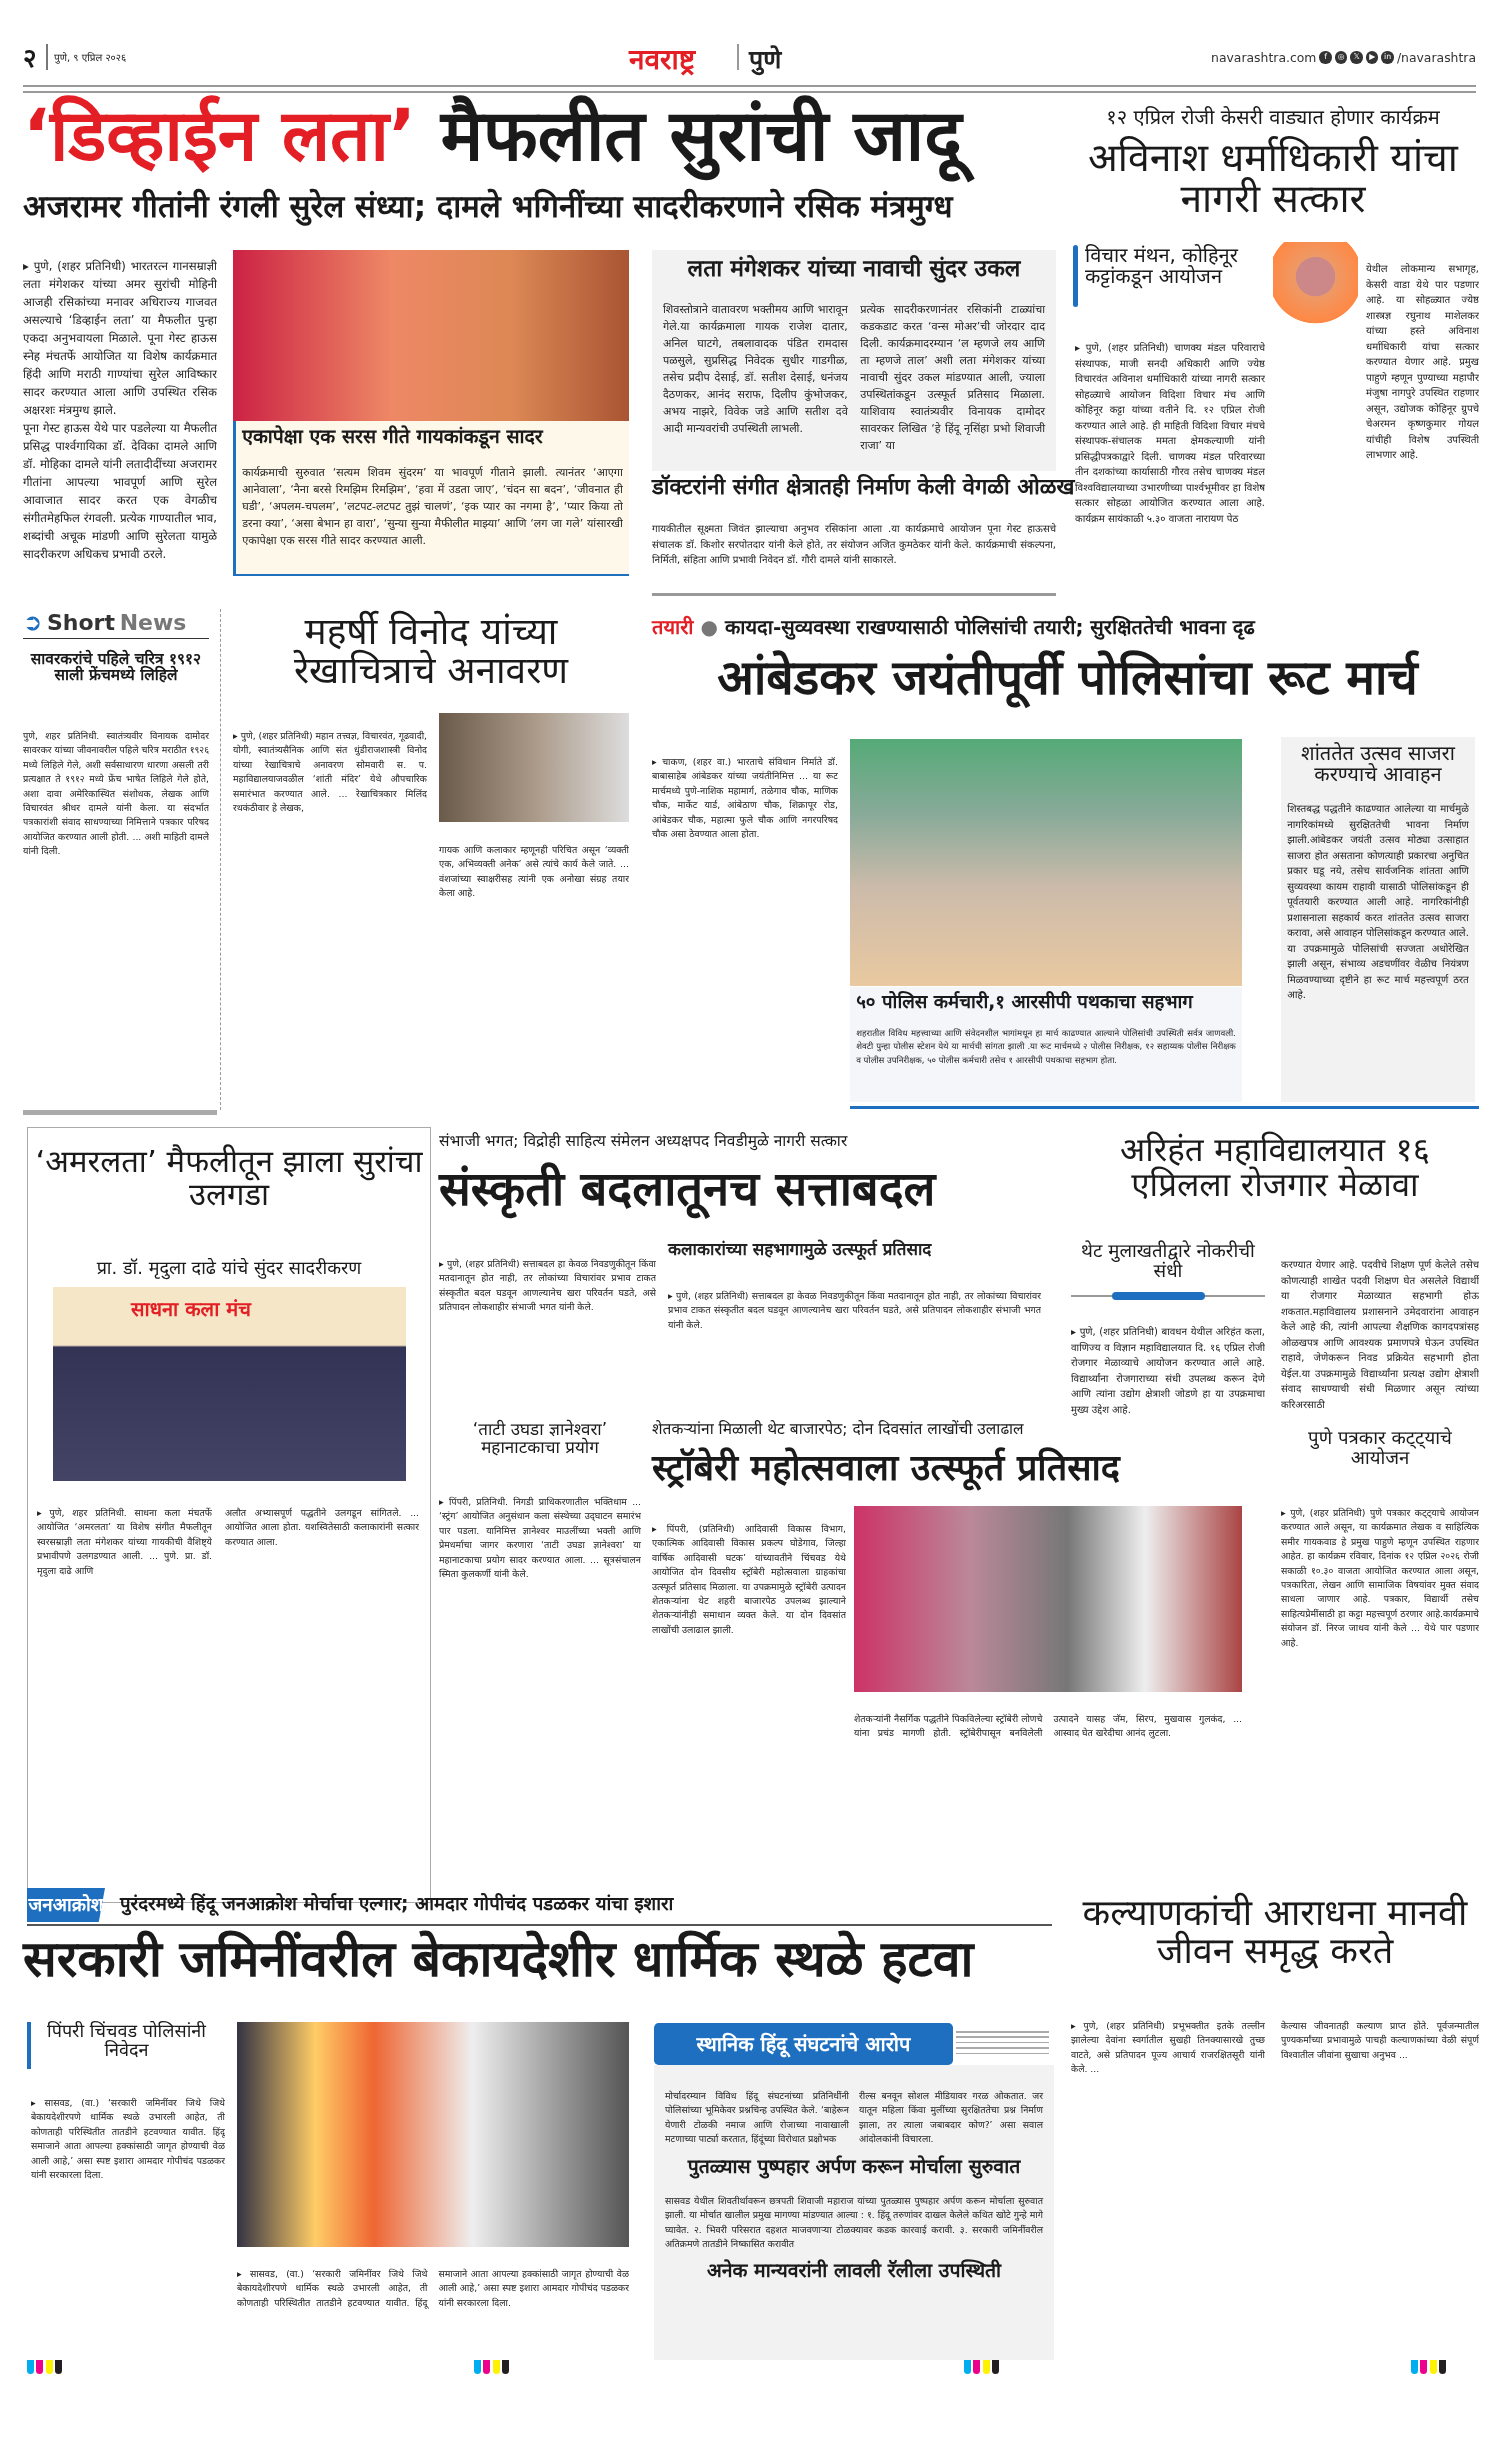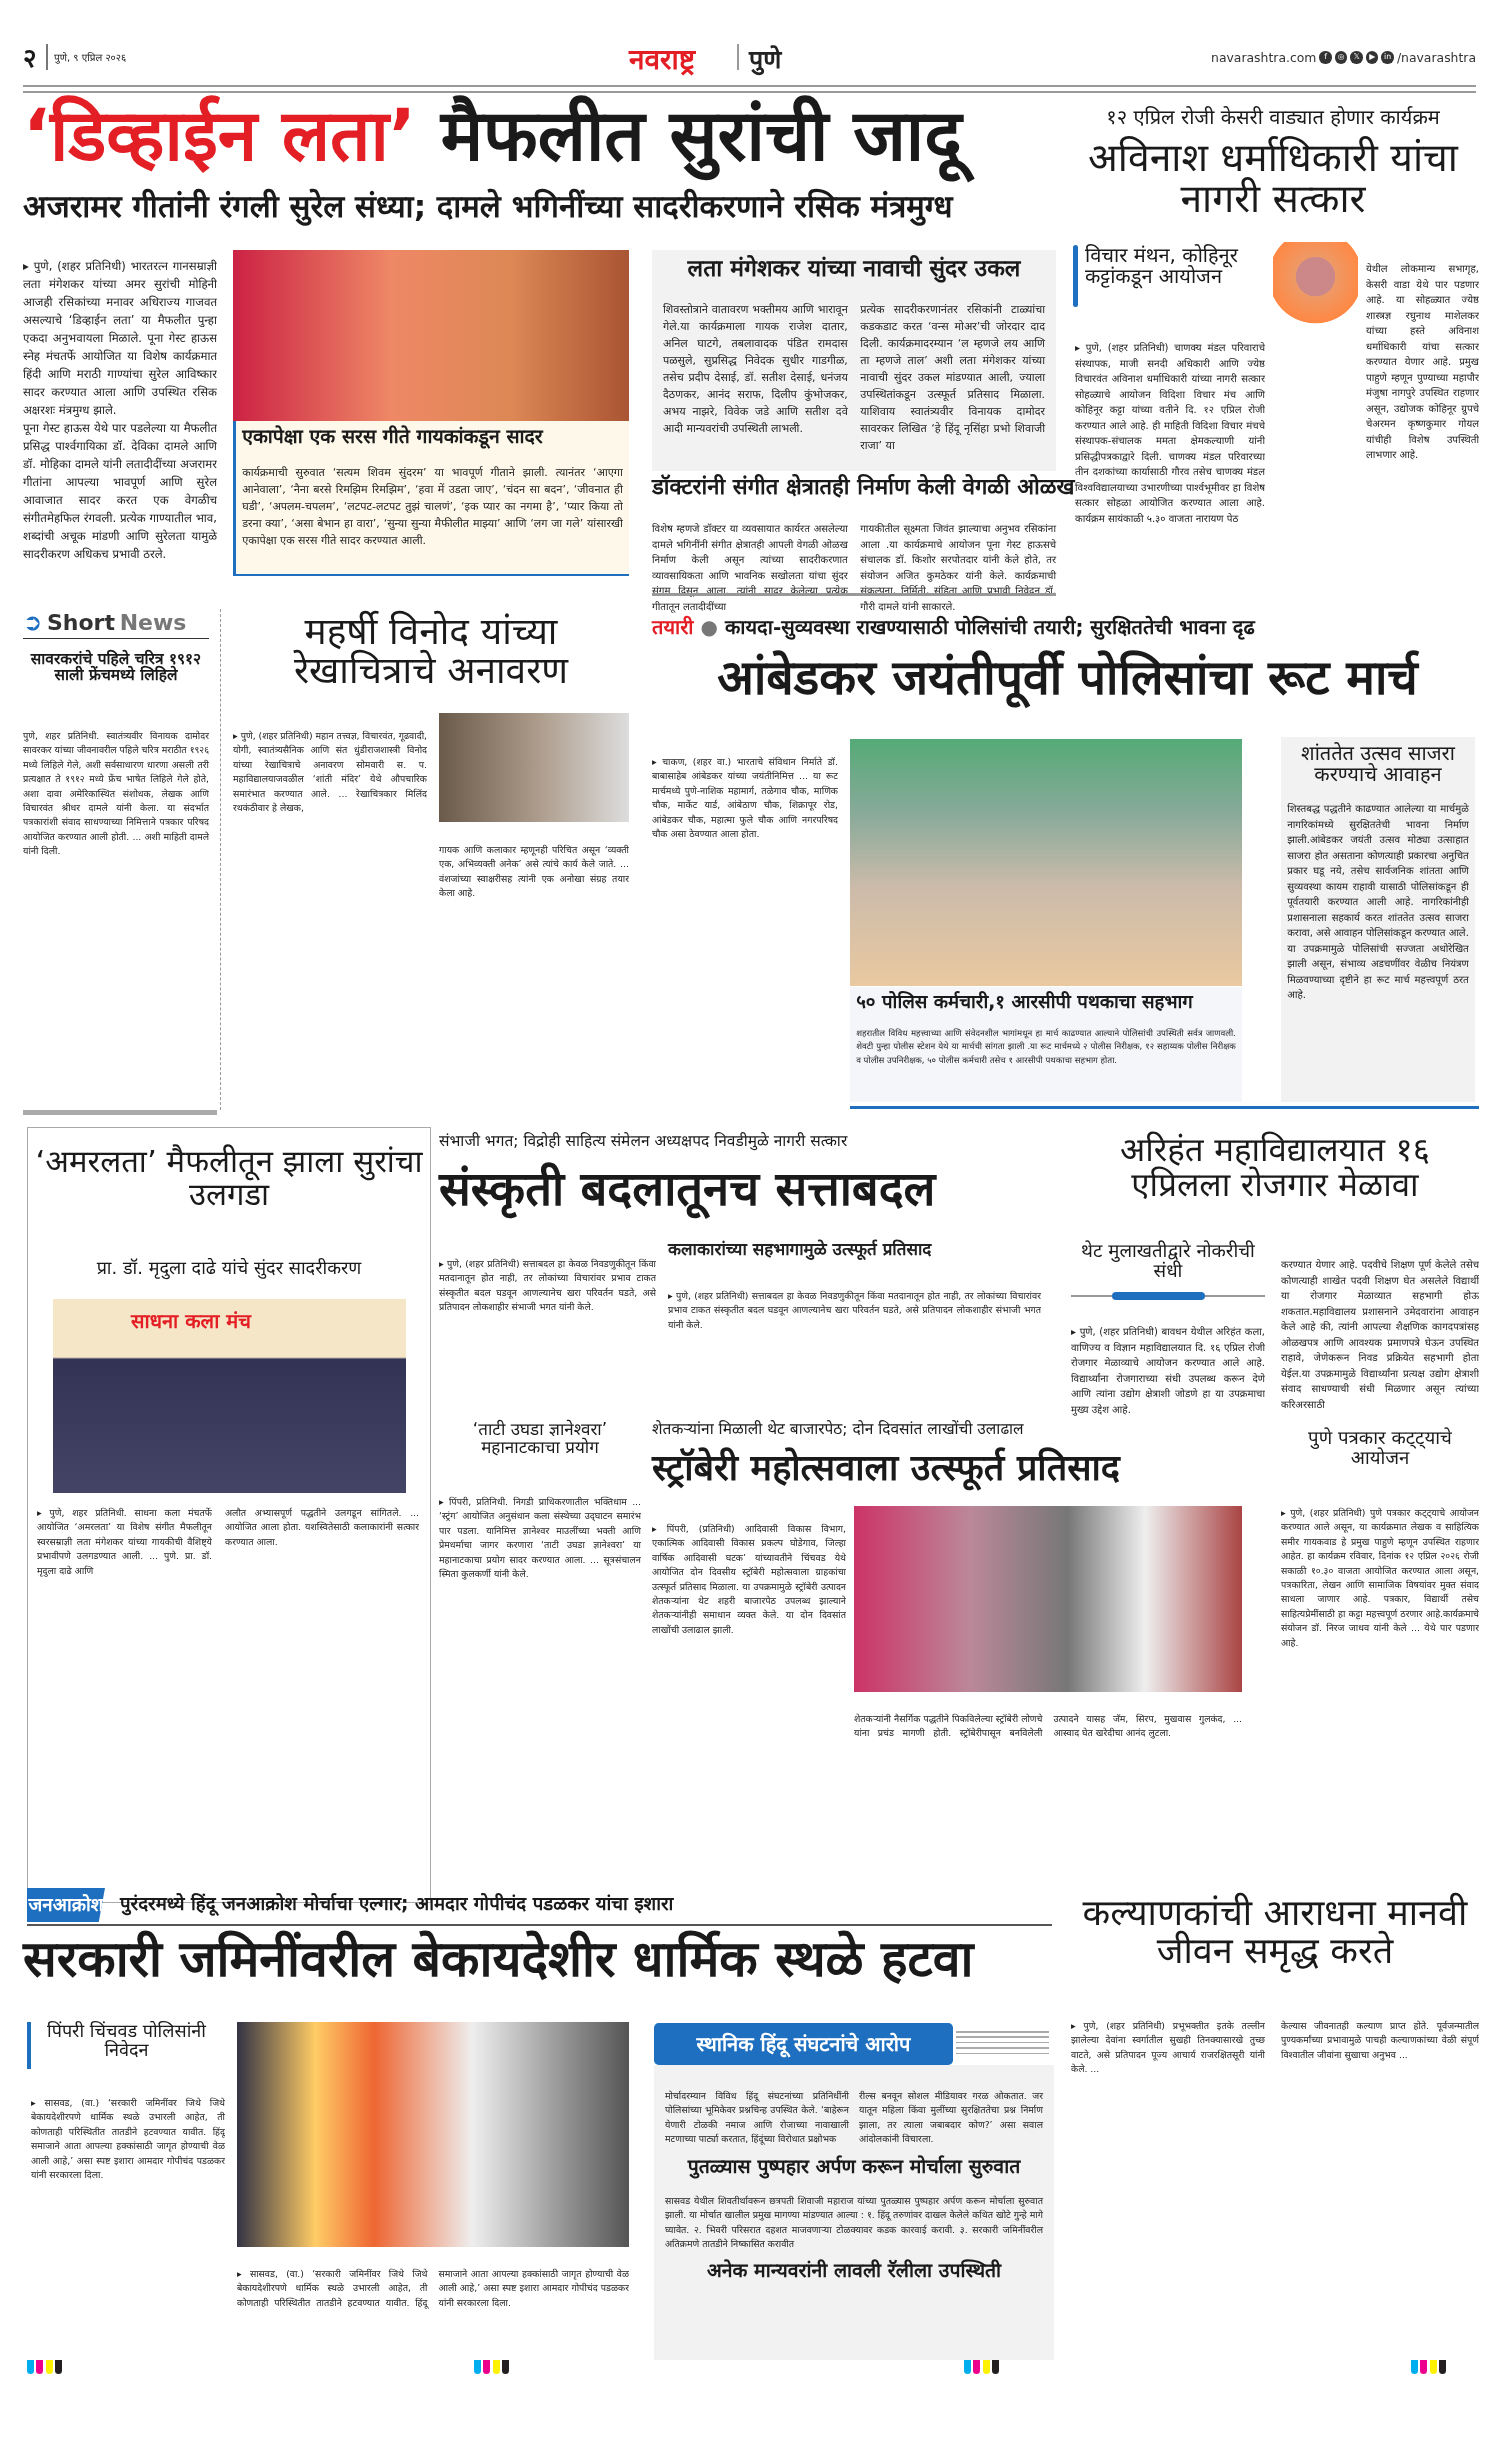"विशेष म्हणजे डॉक्टर या व्यवसायात" div.body-text { html: <div>विशेष म्हणजे डॉक्टर या व्यवसायात कार्यरत असलेल्या दामले भगिनींनी संगीत क्षेत्रातही आपली वेगळी ओळख निर्माण केली असून त्यांच्या सादरीकरणात व्यावसायिकता आणि भावनिक सखोलता यांचा सुंदर संगम दिसून आला. त्यांनी सादर केलेल्या प्रत्येक गीतातून लतादीदींच्या</div> -> none }
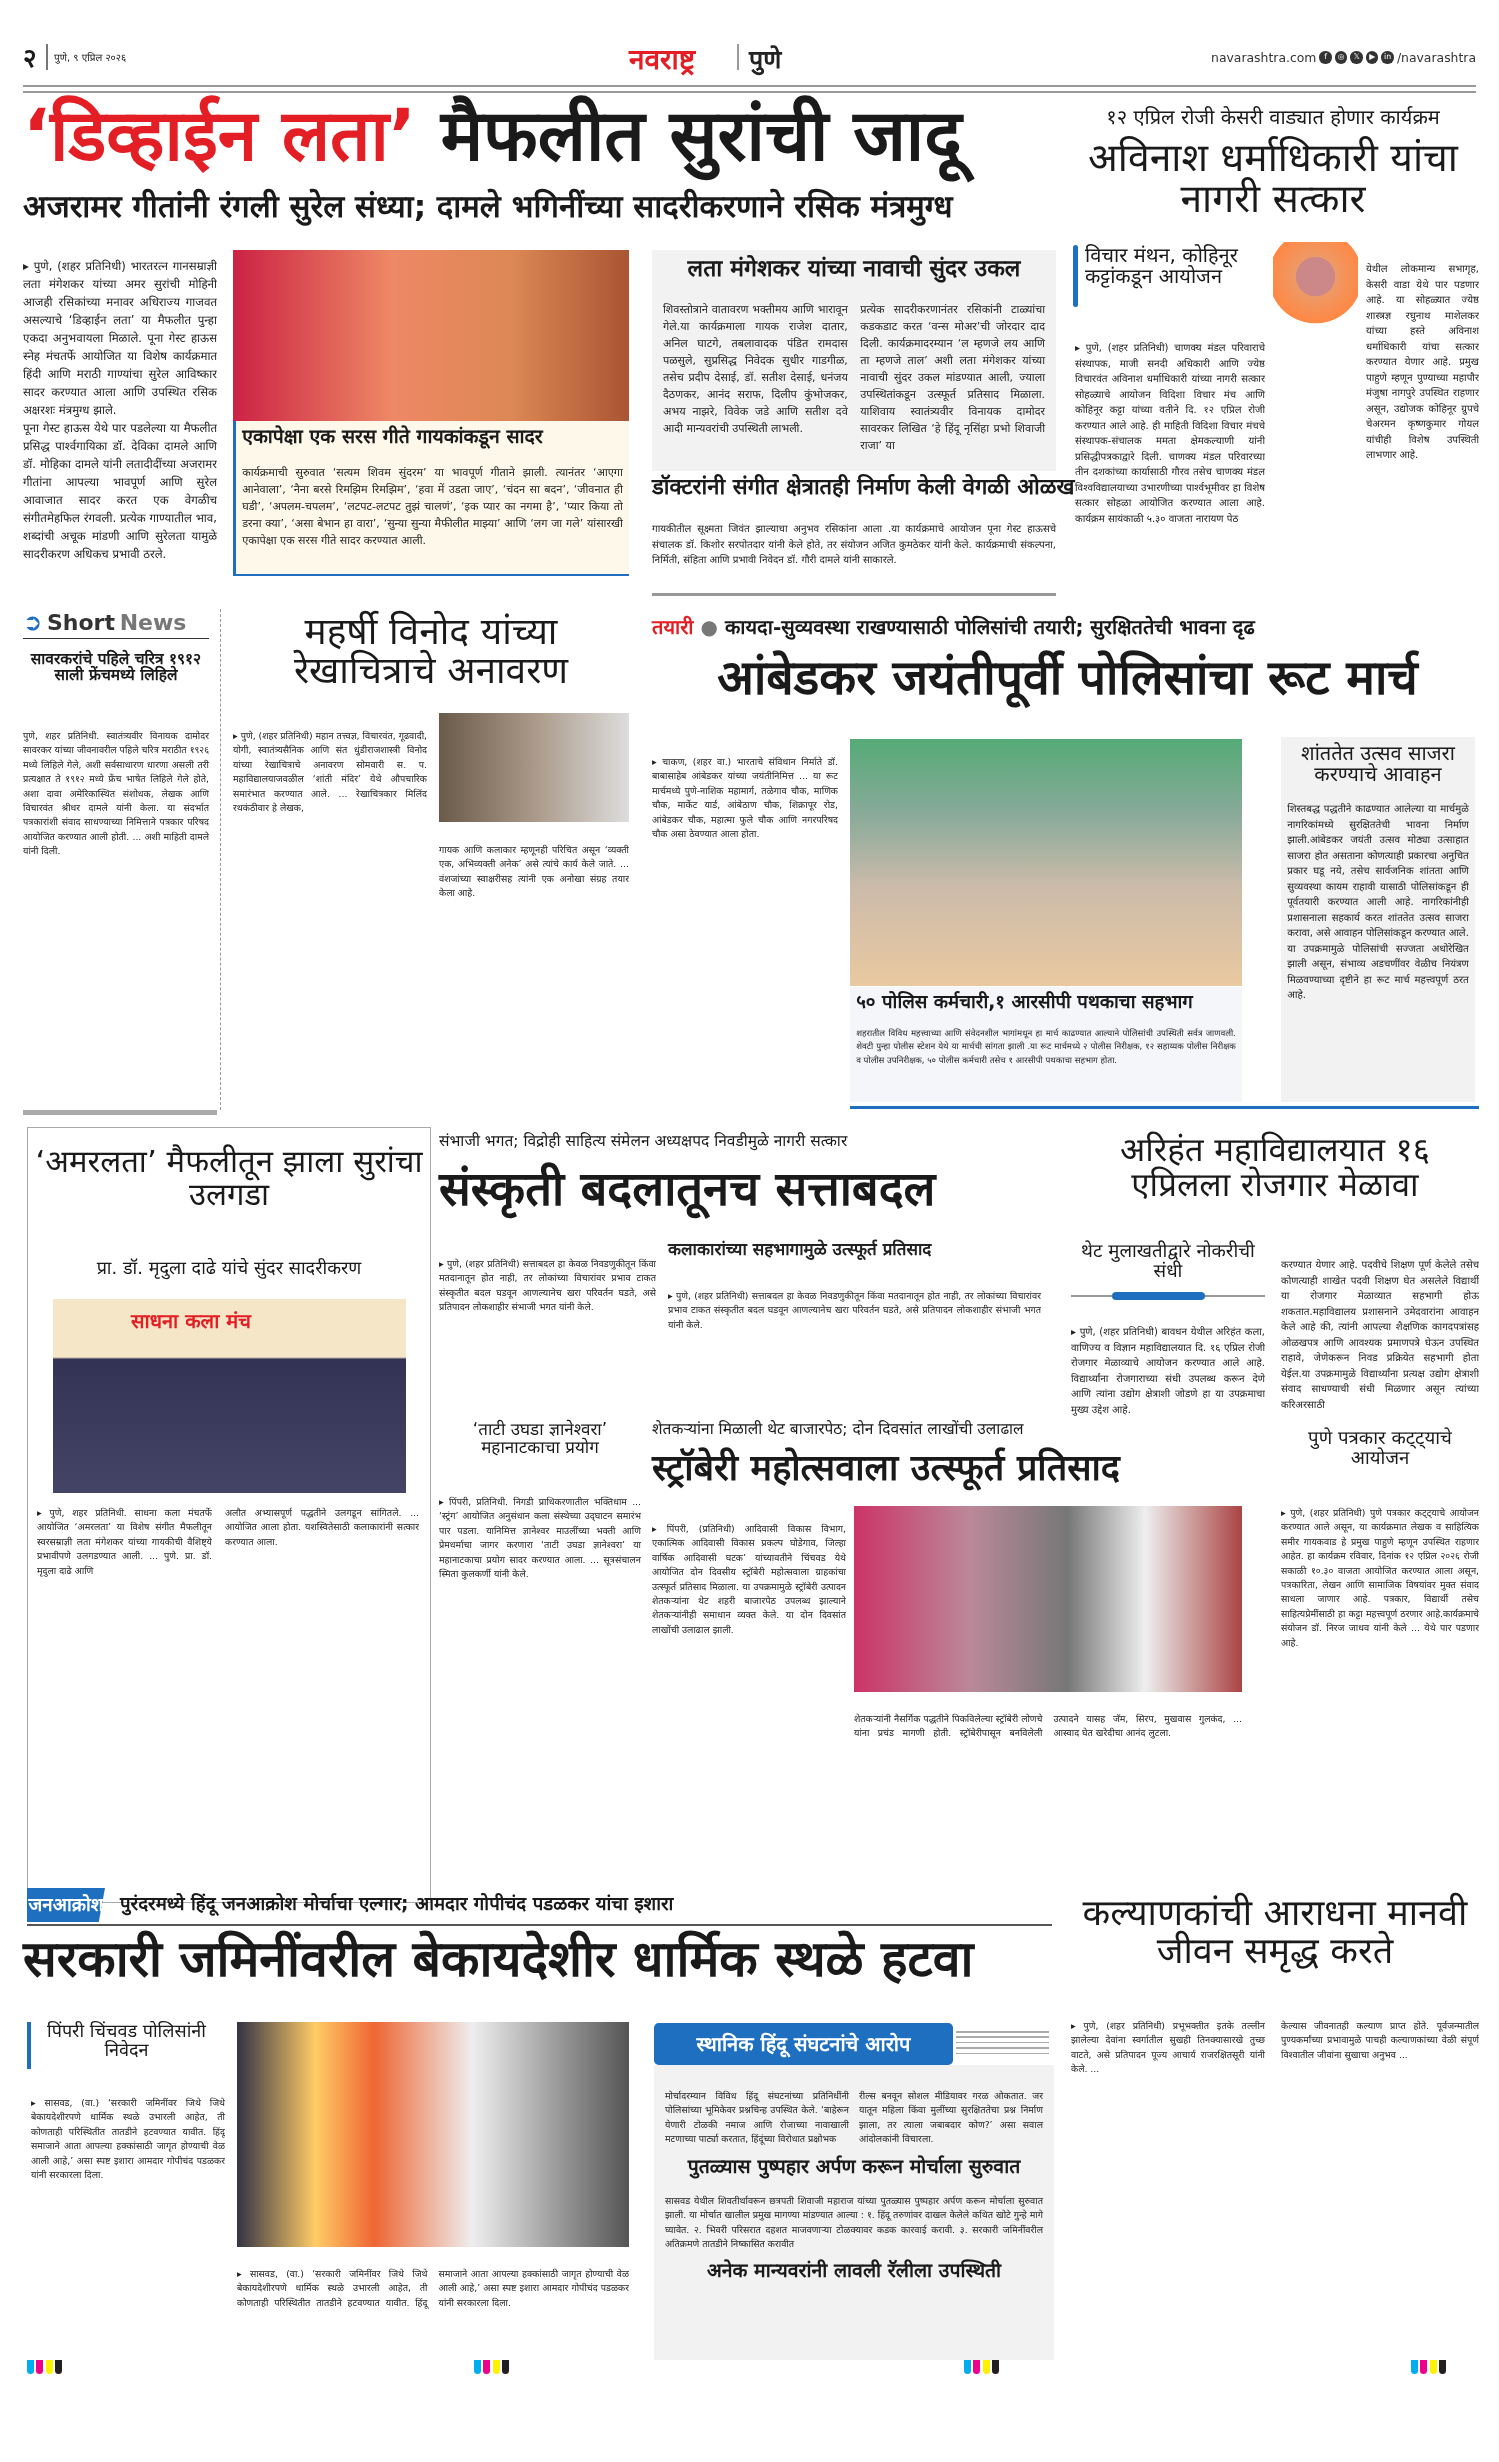"साधना कला मंच" div.abs { margin-top: 12px -> none }
